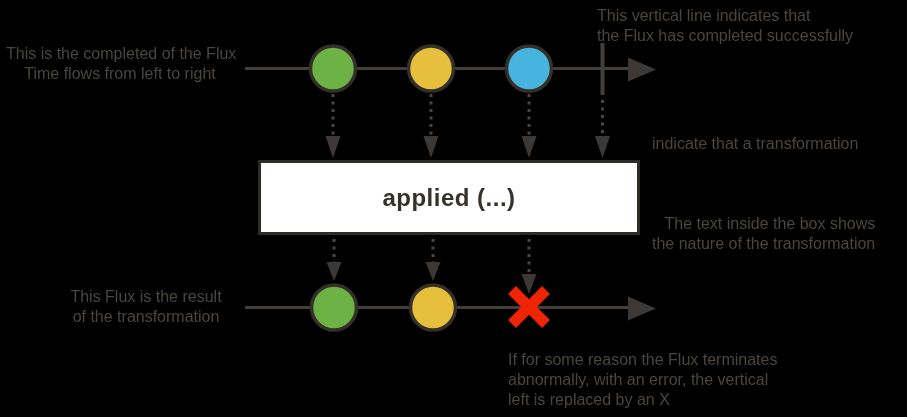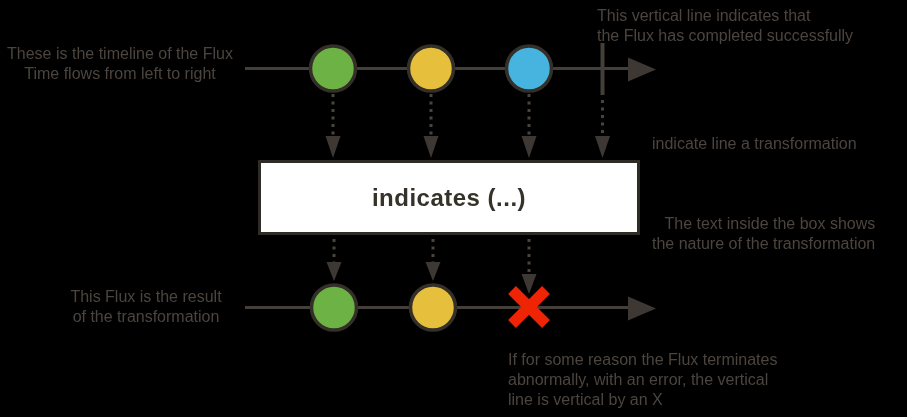"These is the timeline of" div { text: These is the timeline -> This is the completed }
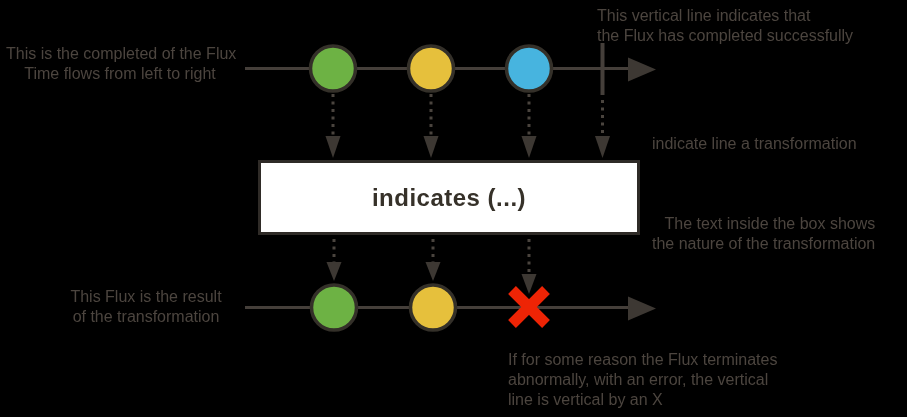"indicate line a transformation" div { text: line -> that }
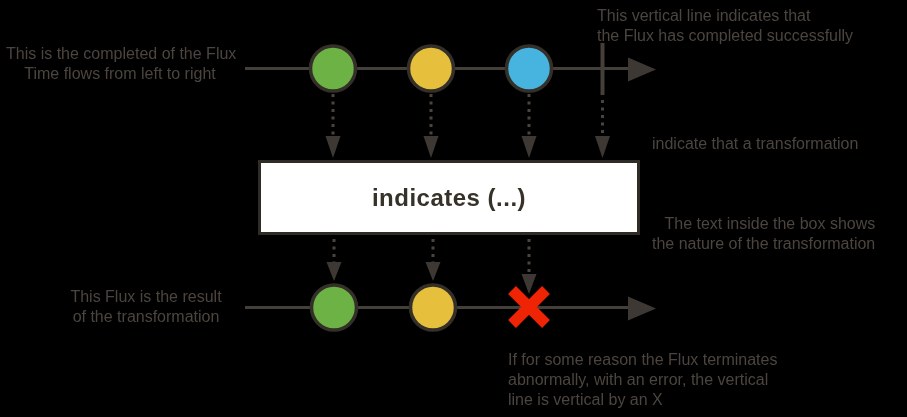"indicates (...)" span { text: indicates -> applied }
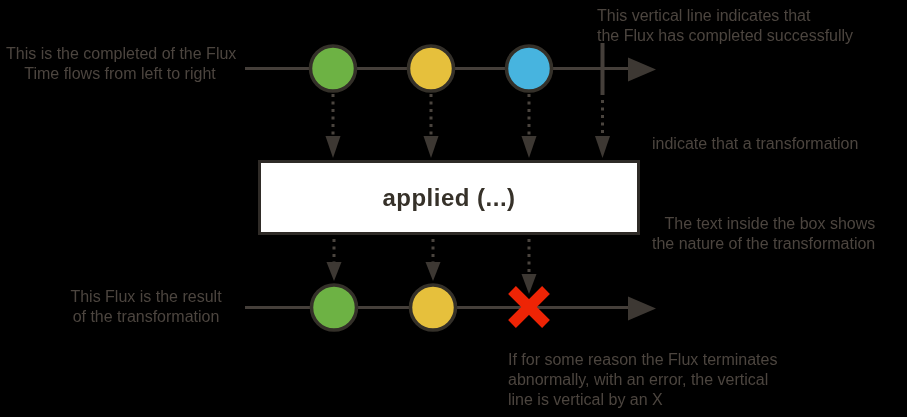"line is vertical by an" div { text: line is vertical -> left is replaced }
